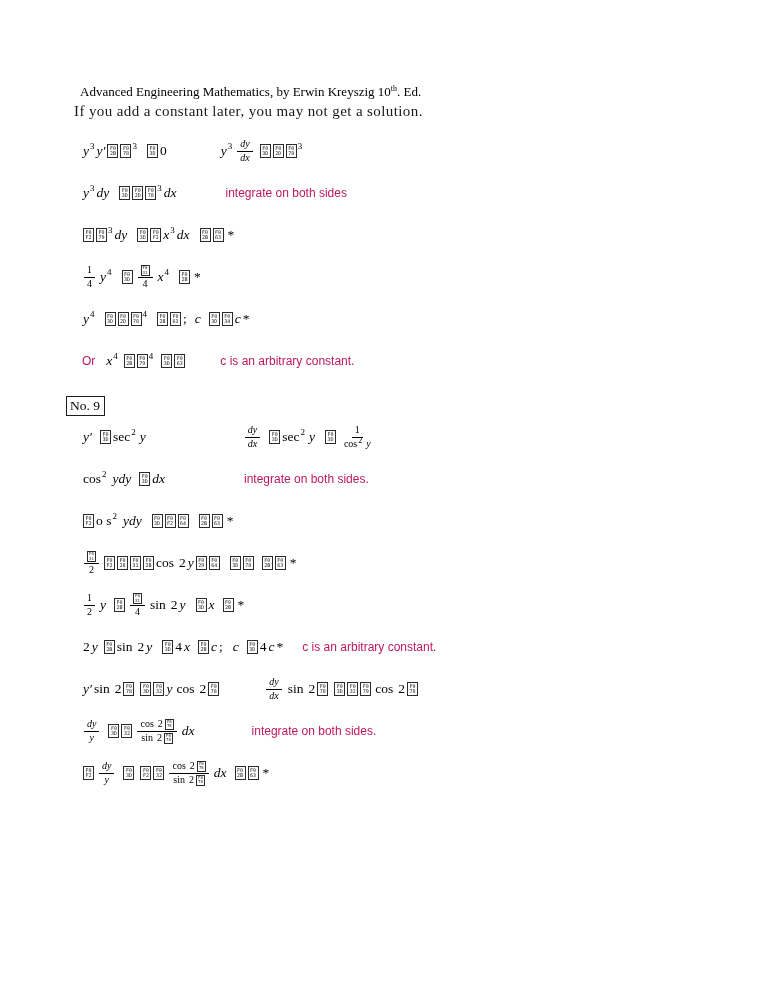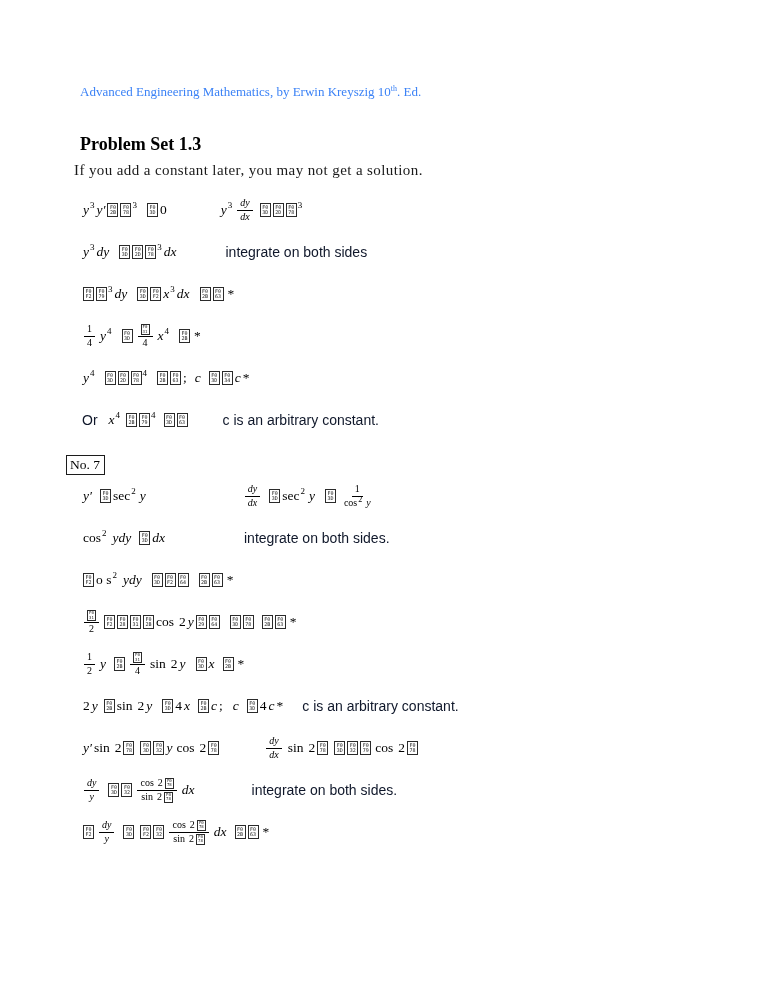"Advanced Engineering Mathematics, by" .doc-header { color: #3b82f6 -> #000000 }
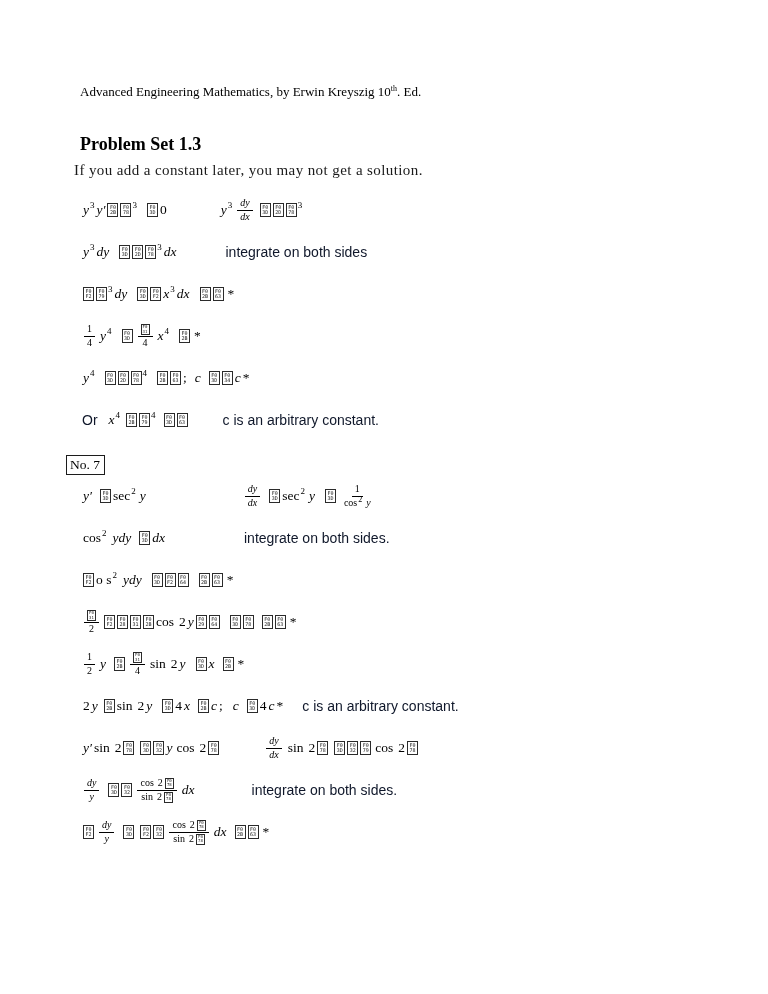"Problem Set 1.3" div.doc-title { html: <div>Problem Set 1.3</div> -> none }
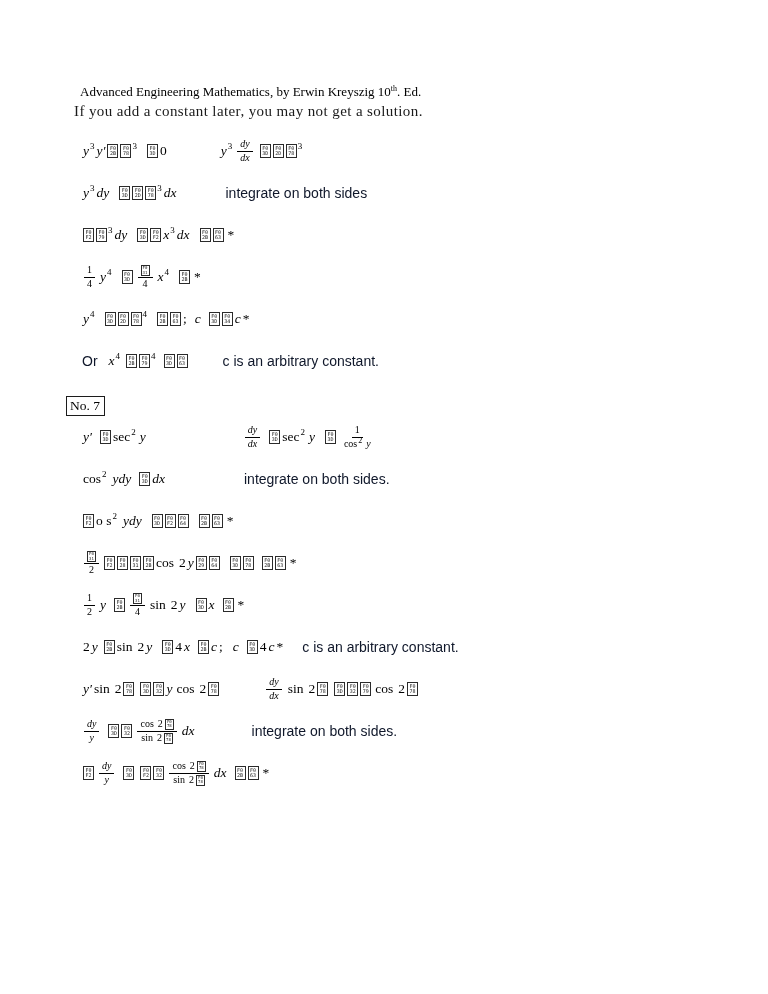"integrate on both sides" .m-ann { color: #0f172a -> #be185d; font-size: 14px -> 12px }
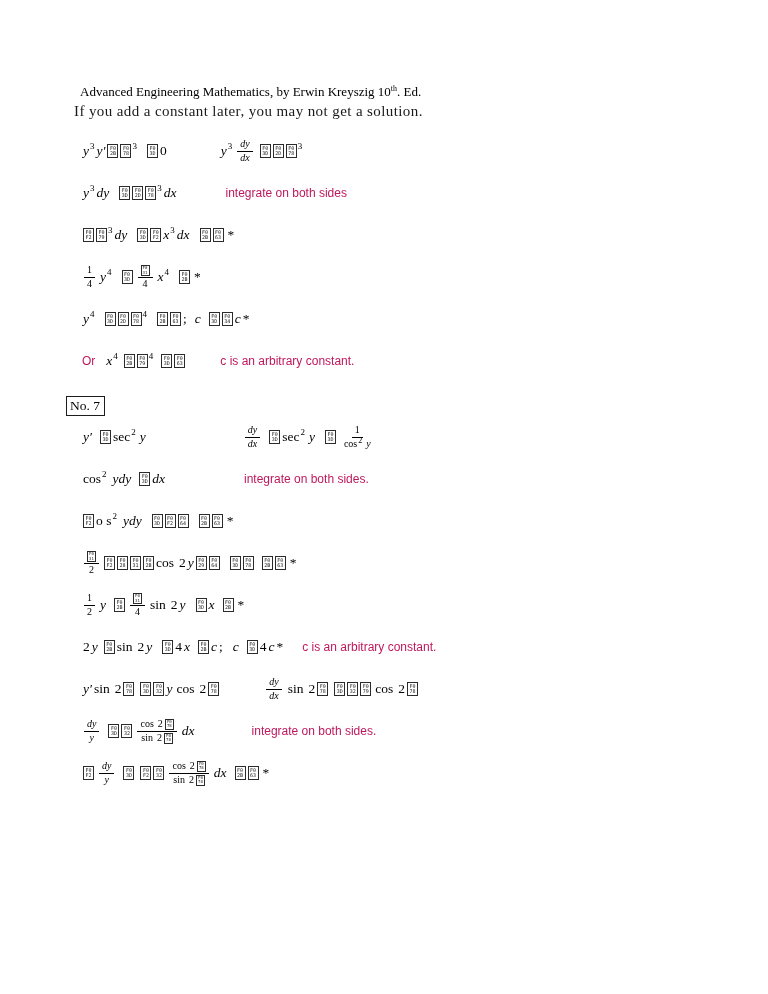"No. 7" div.section-label { text: 7 -> 9 }
